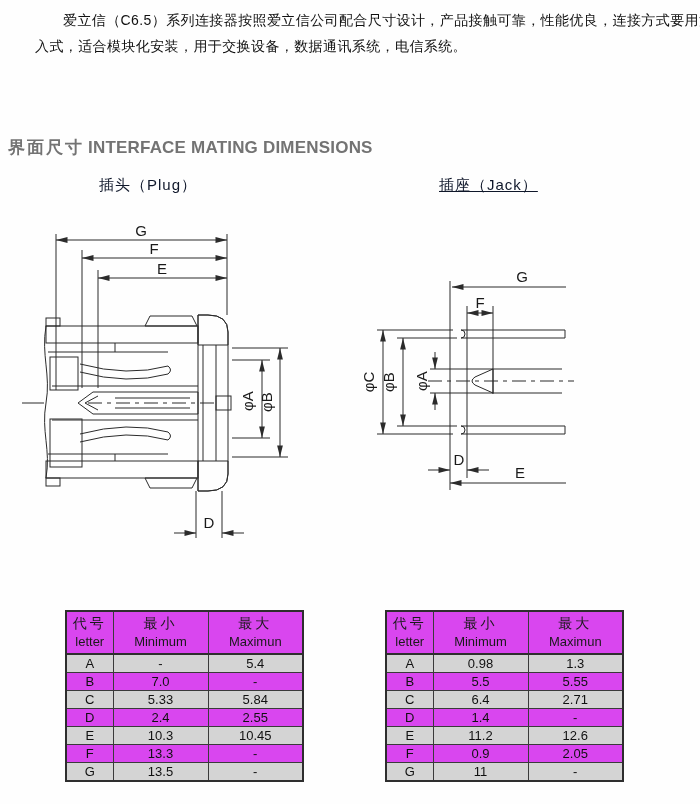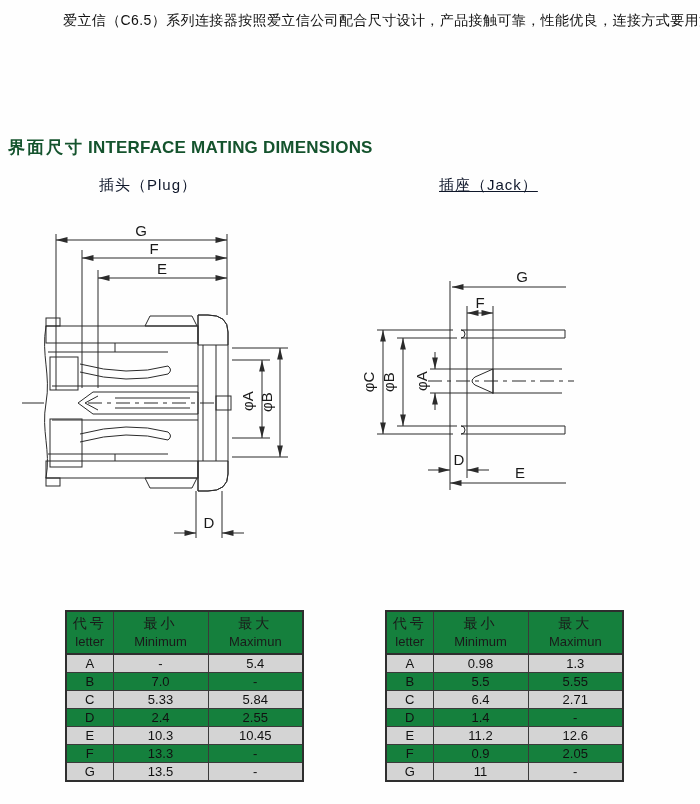"入式，适合模块化安装，用于交换设备，数据通讯系统，电信系统。" div.intro-line { html: none -> <div>入式，适合模块化安装，用于交换设备，数据通讯系统，电信系统。</div> }
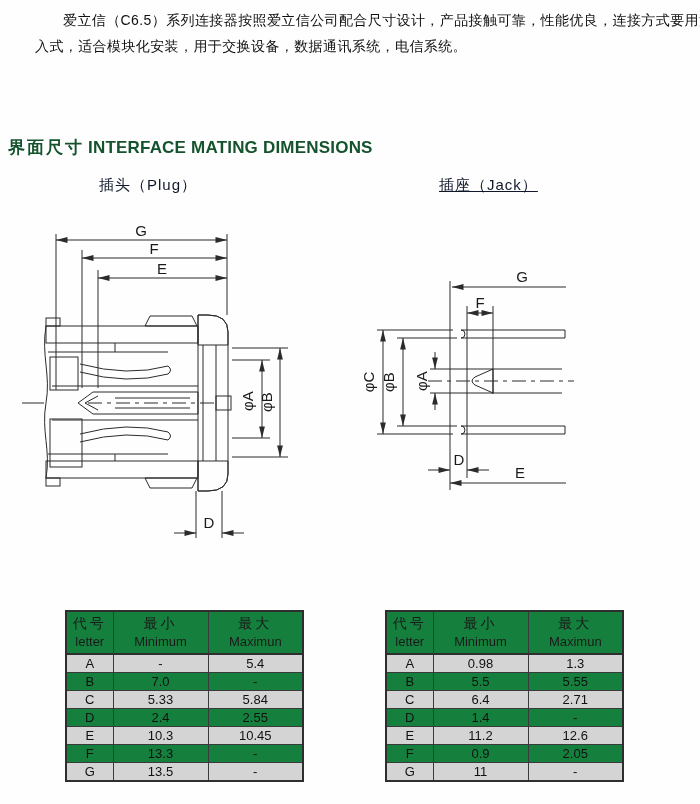"界面尺寸 INTERFACE MATING DIMENSIONS" .section-title { color: #14532d -> #737373 }
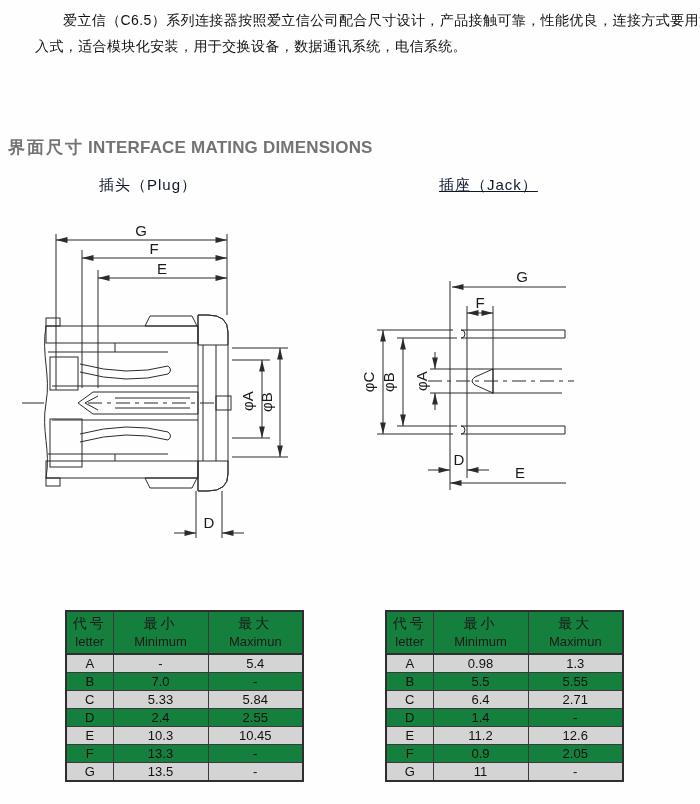"代号" table.dim-table { background: #15803d -> #d946ef }
